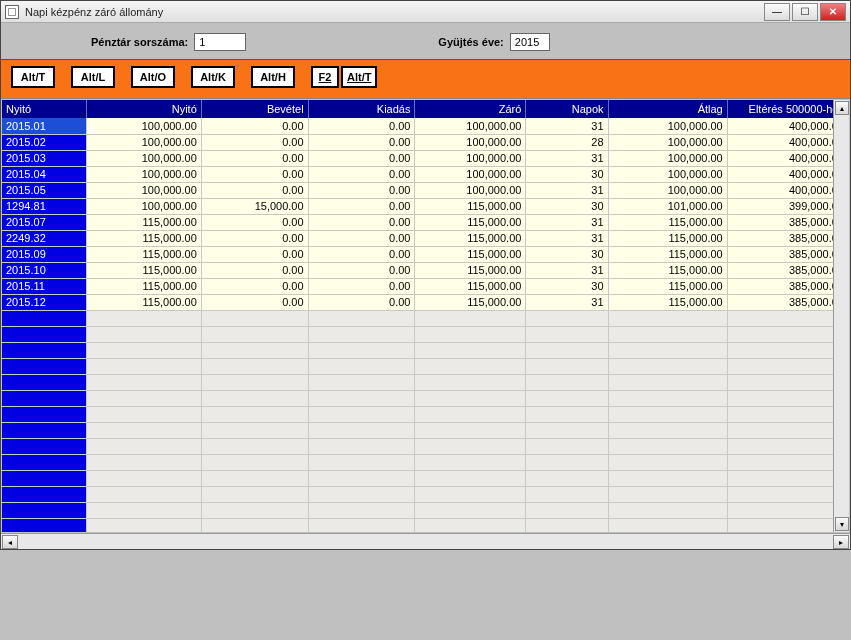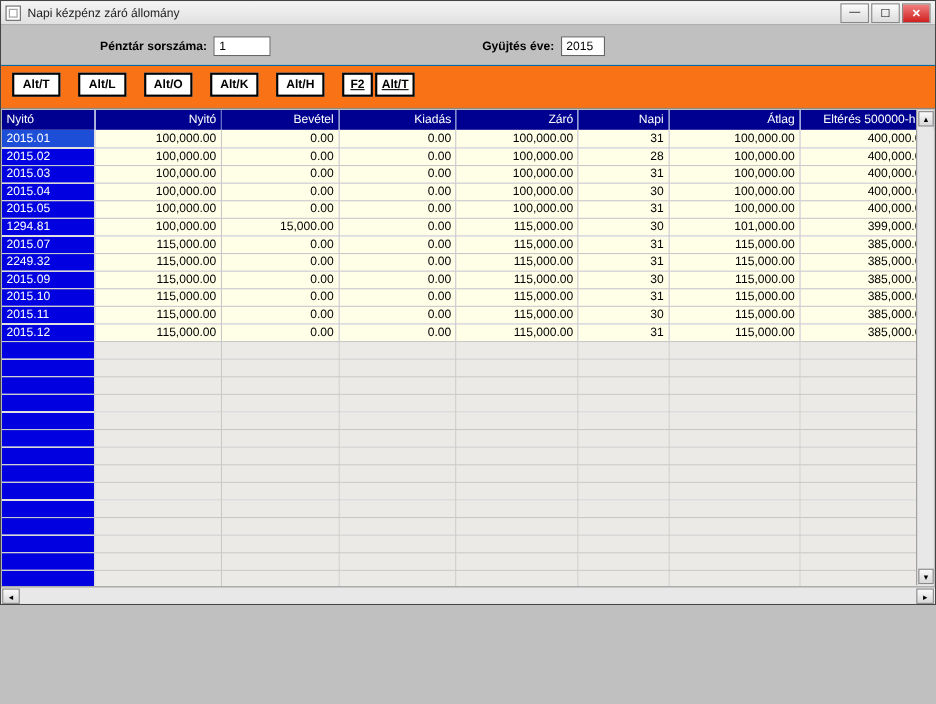"Napi" th.right { text: Napi -> Napok }
